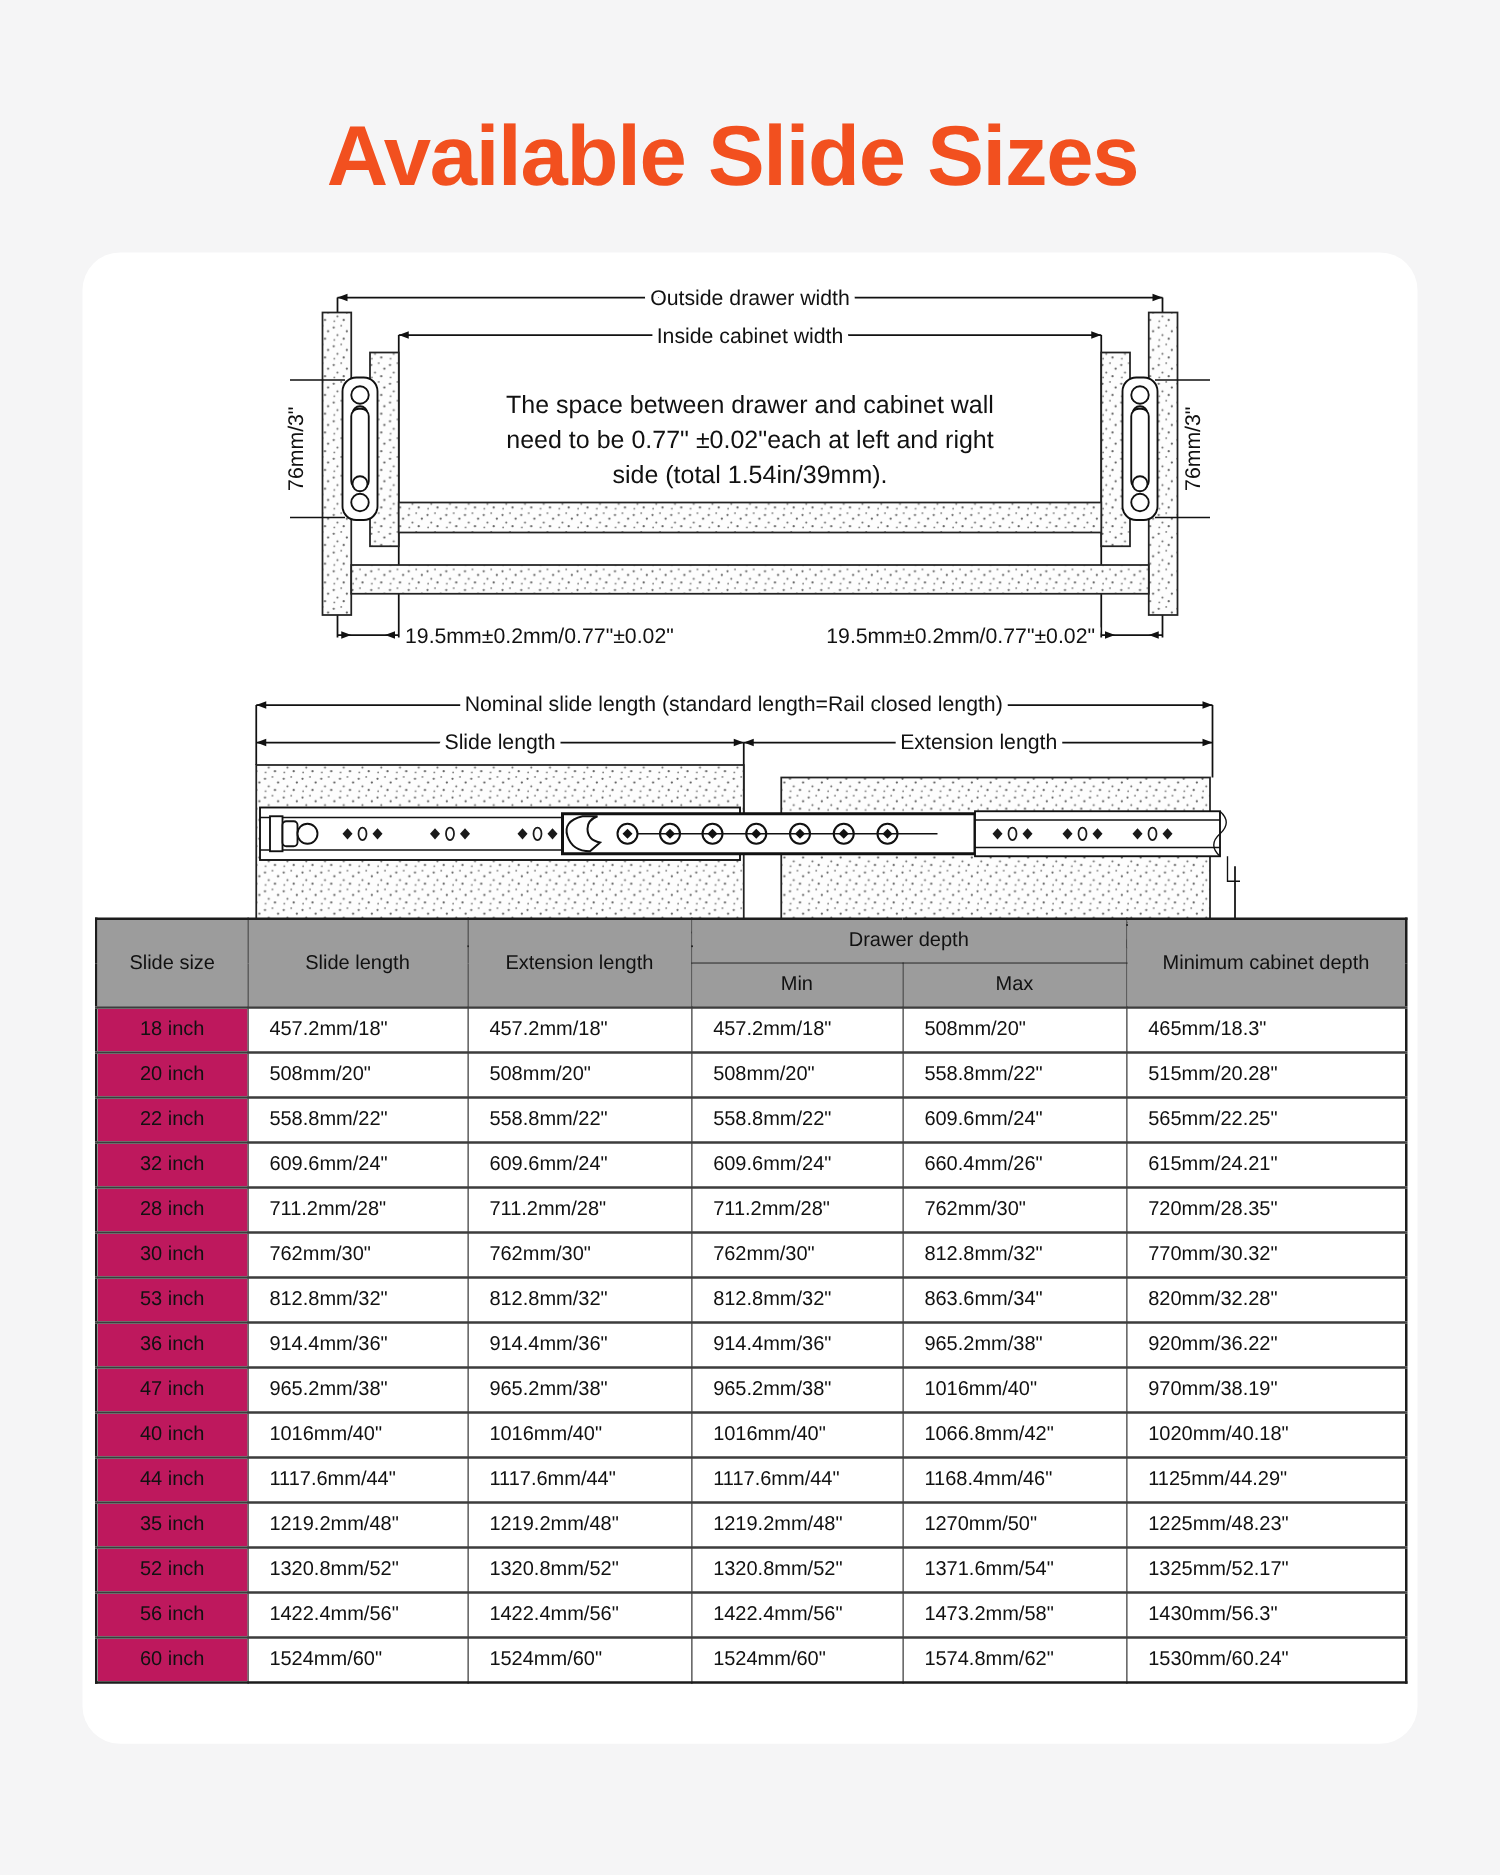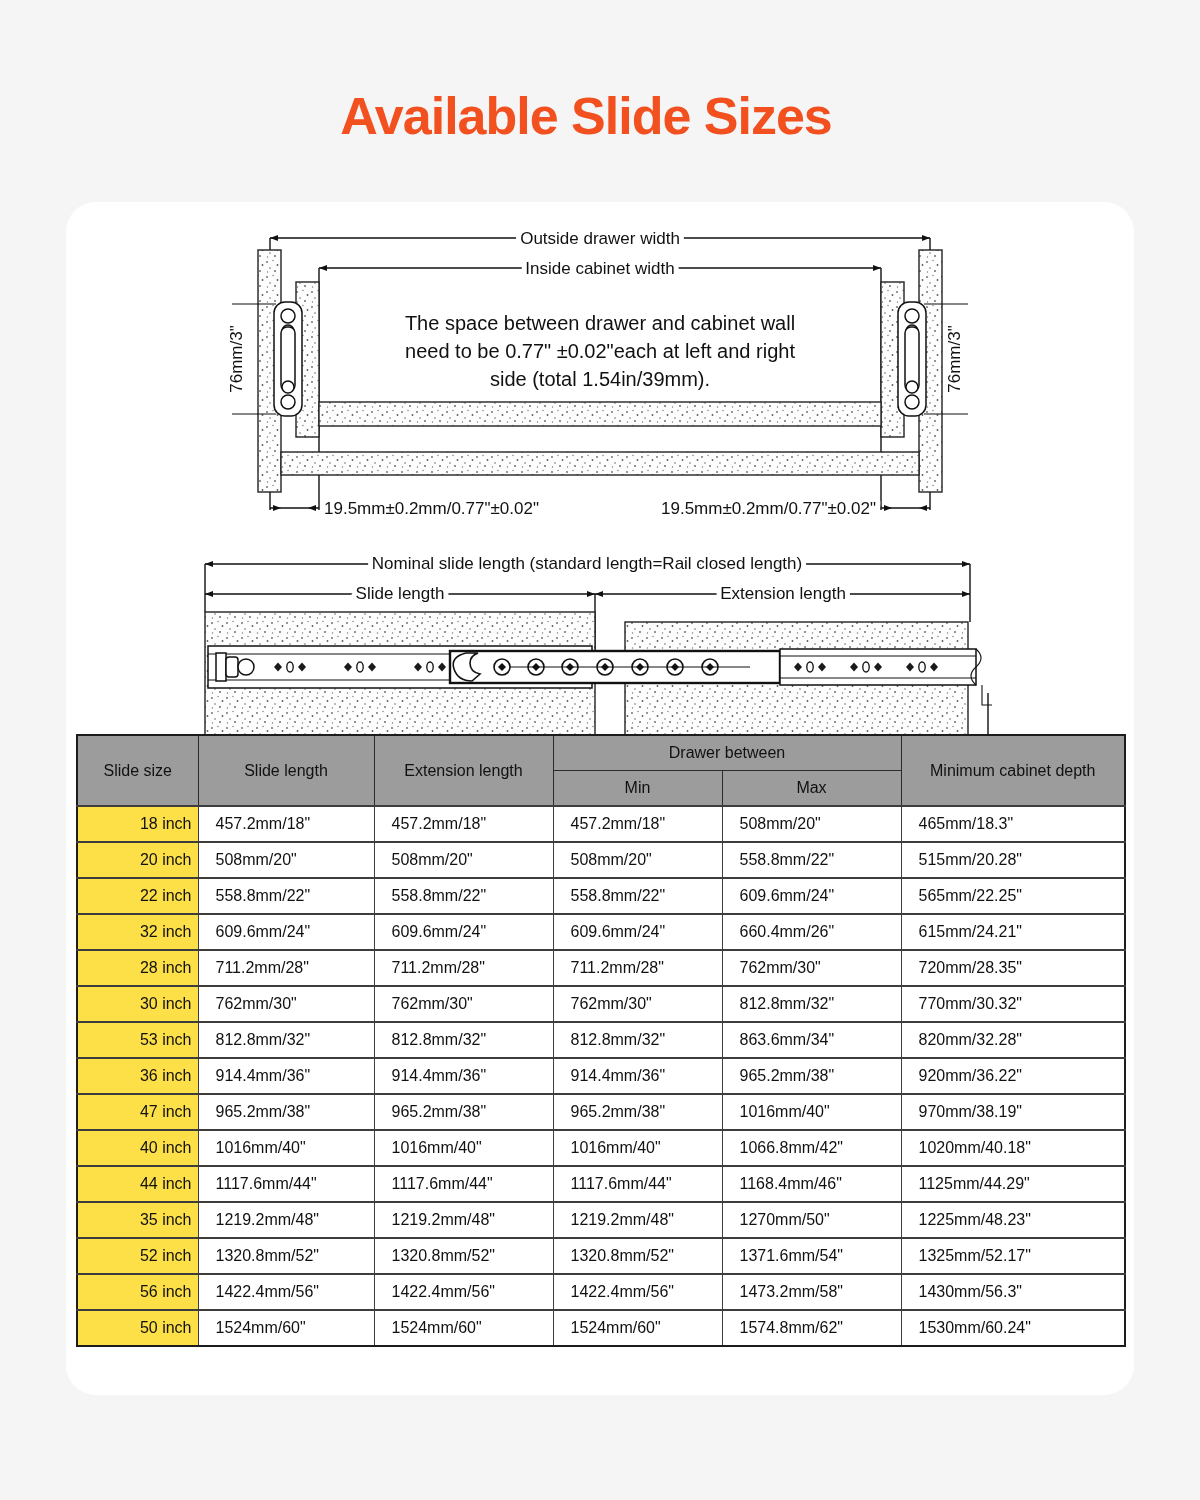"Available Slide Sizes" .title { font-size: 52px -> 68px }
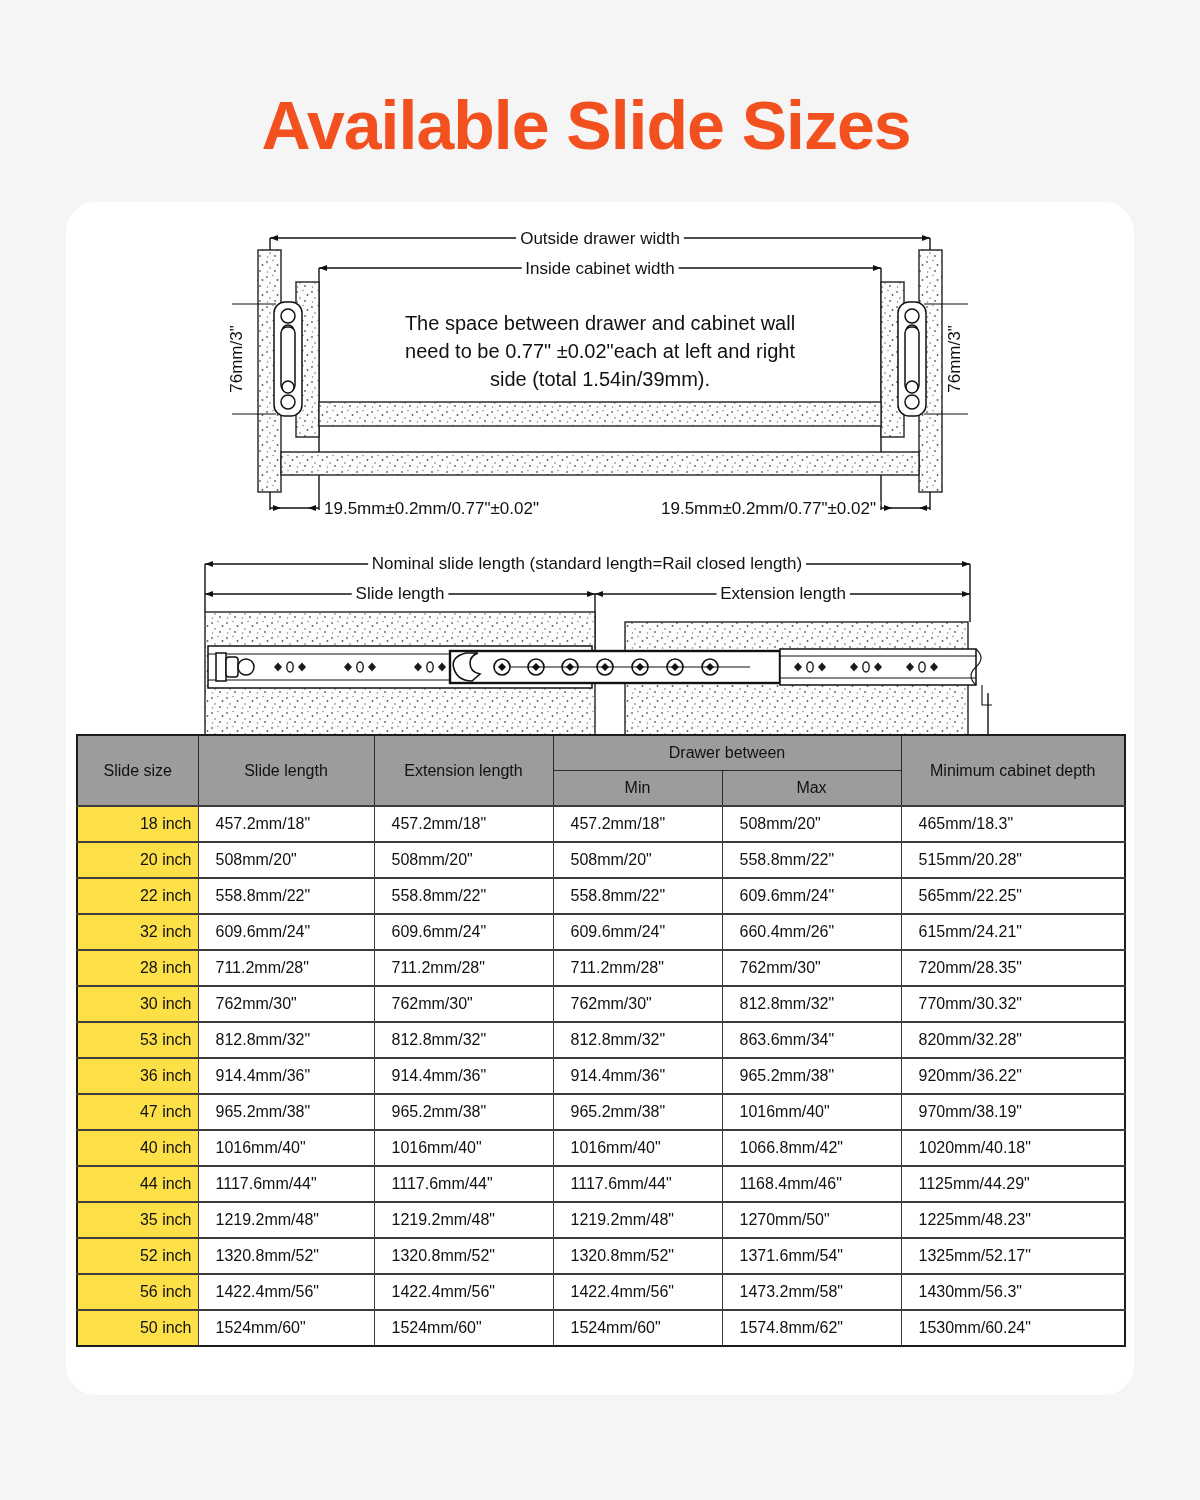"Drawer between" th { text: between -> depth }
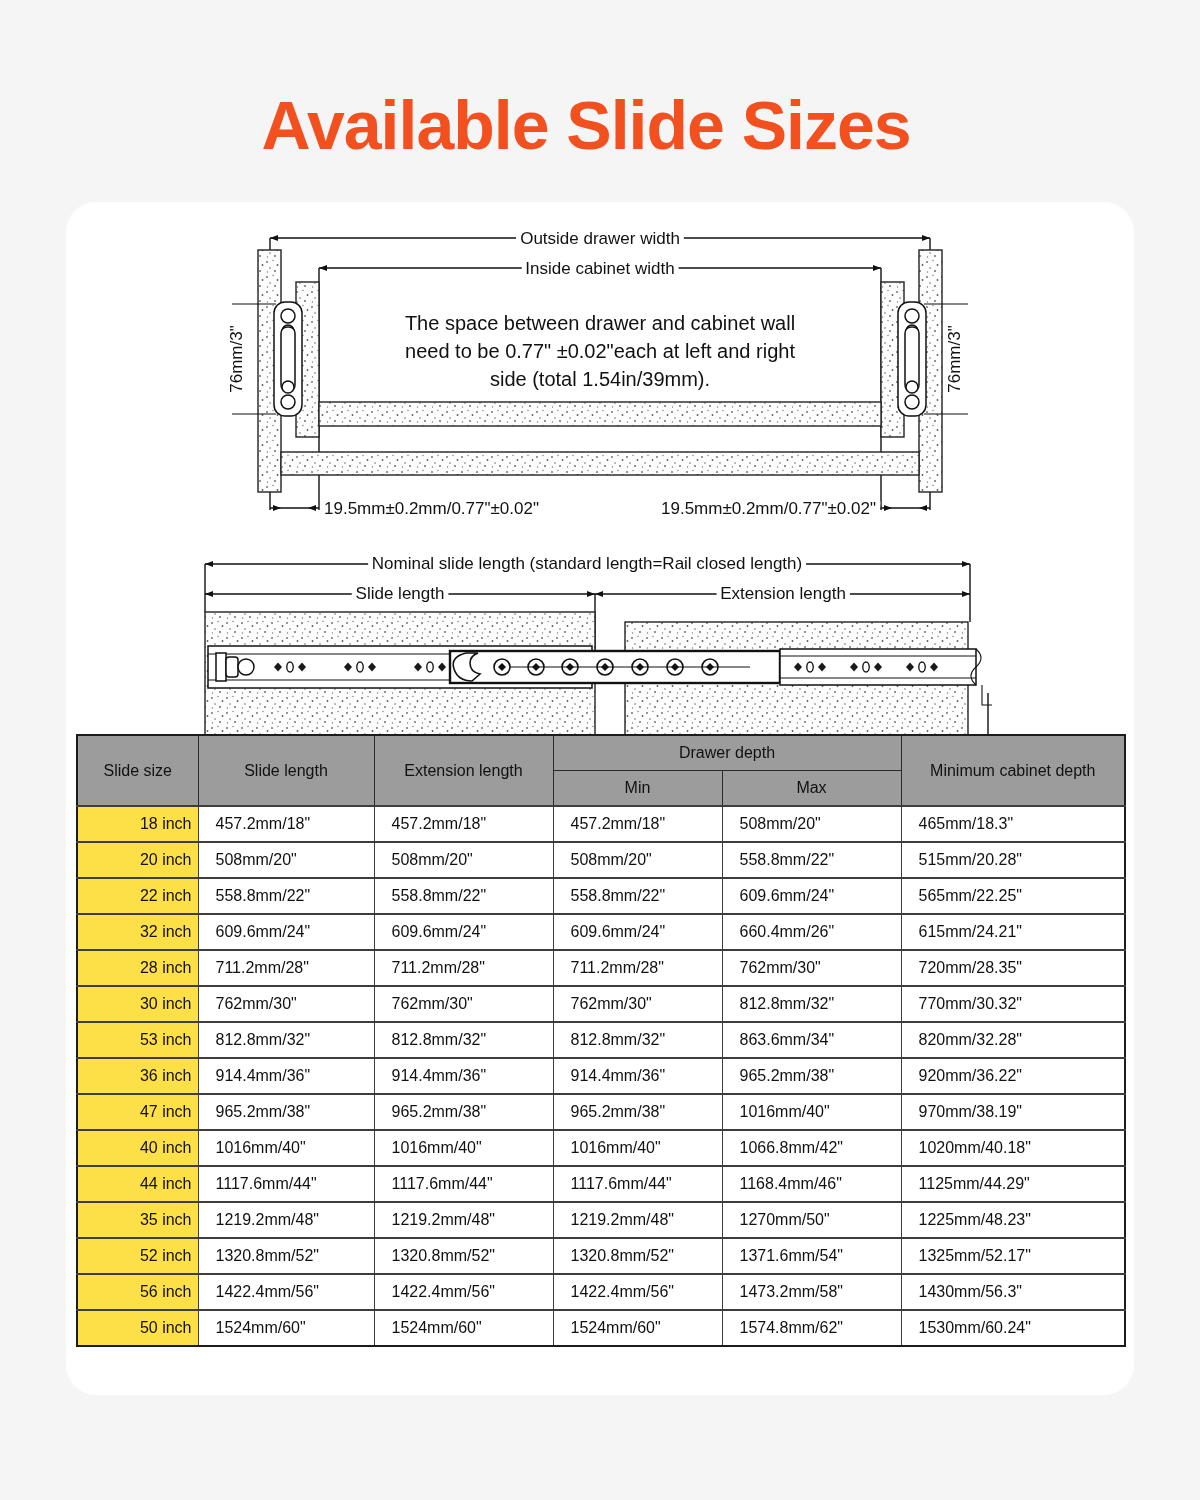"18 inch" table.sizes td.col-size { background: #fde047 -> #be185d; text-align: right -> center }
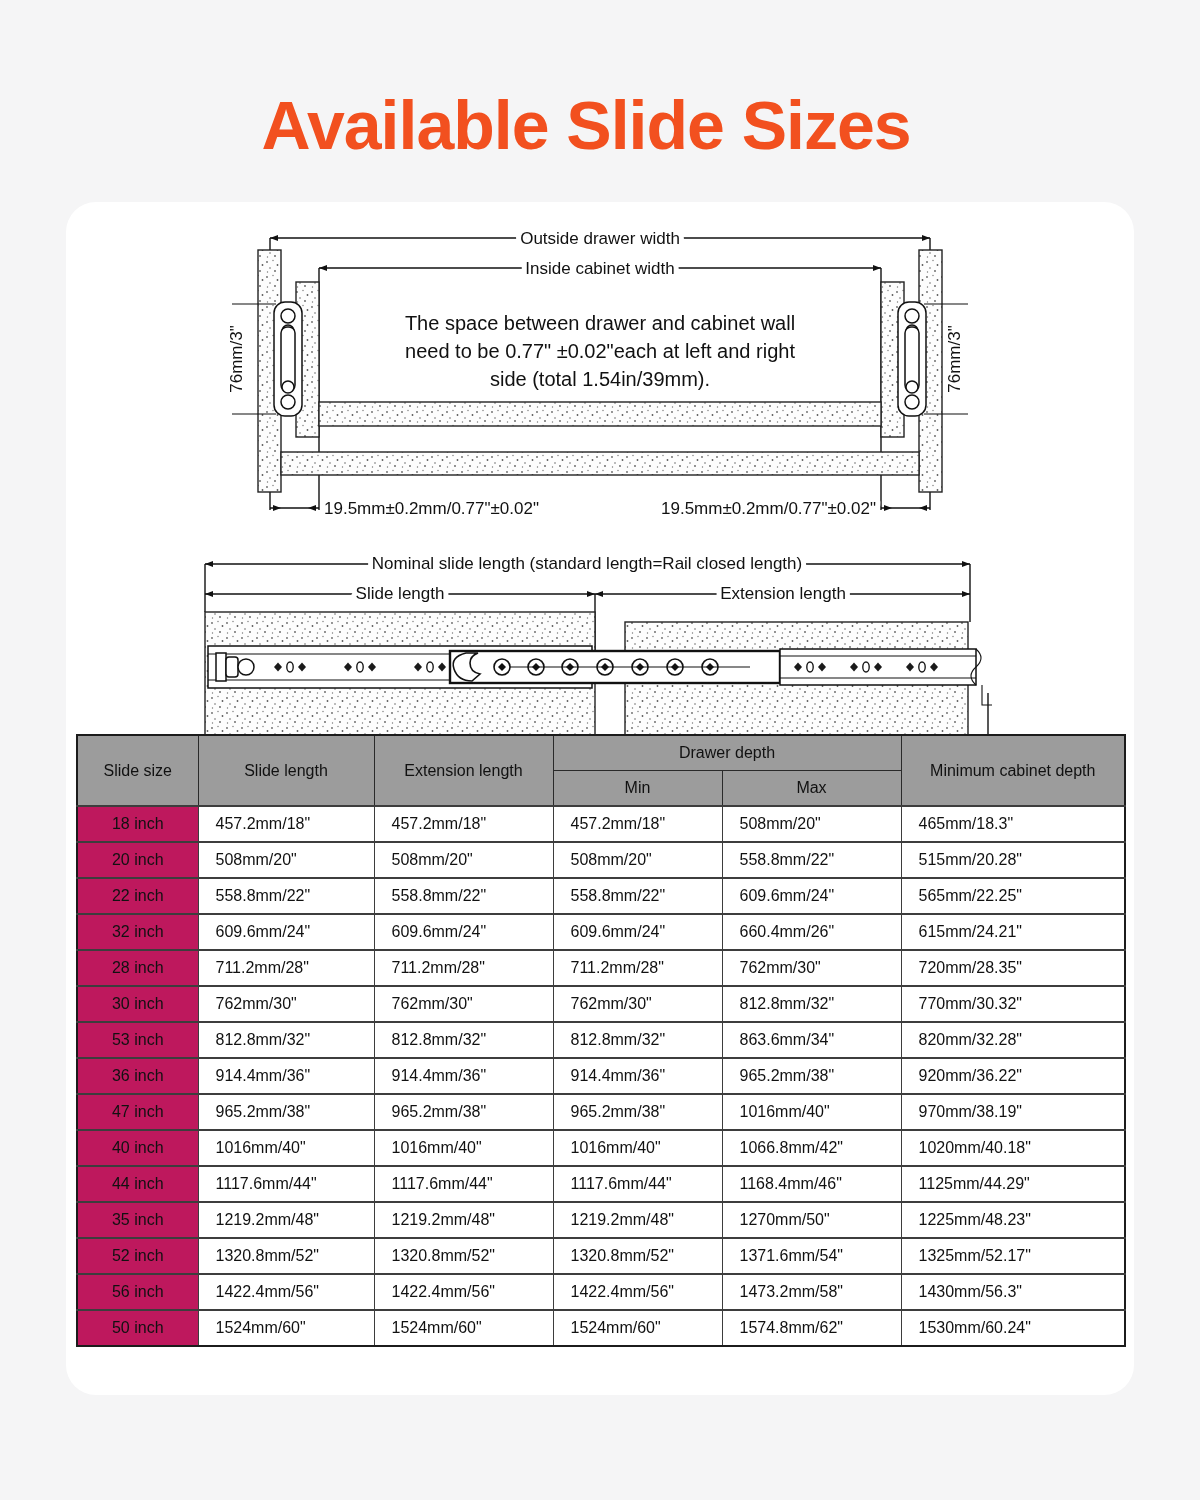"50 inch" td.col-size { text: 50 -> 60 }
